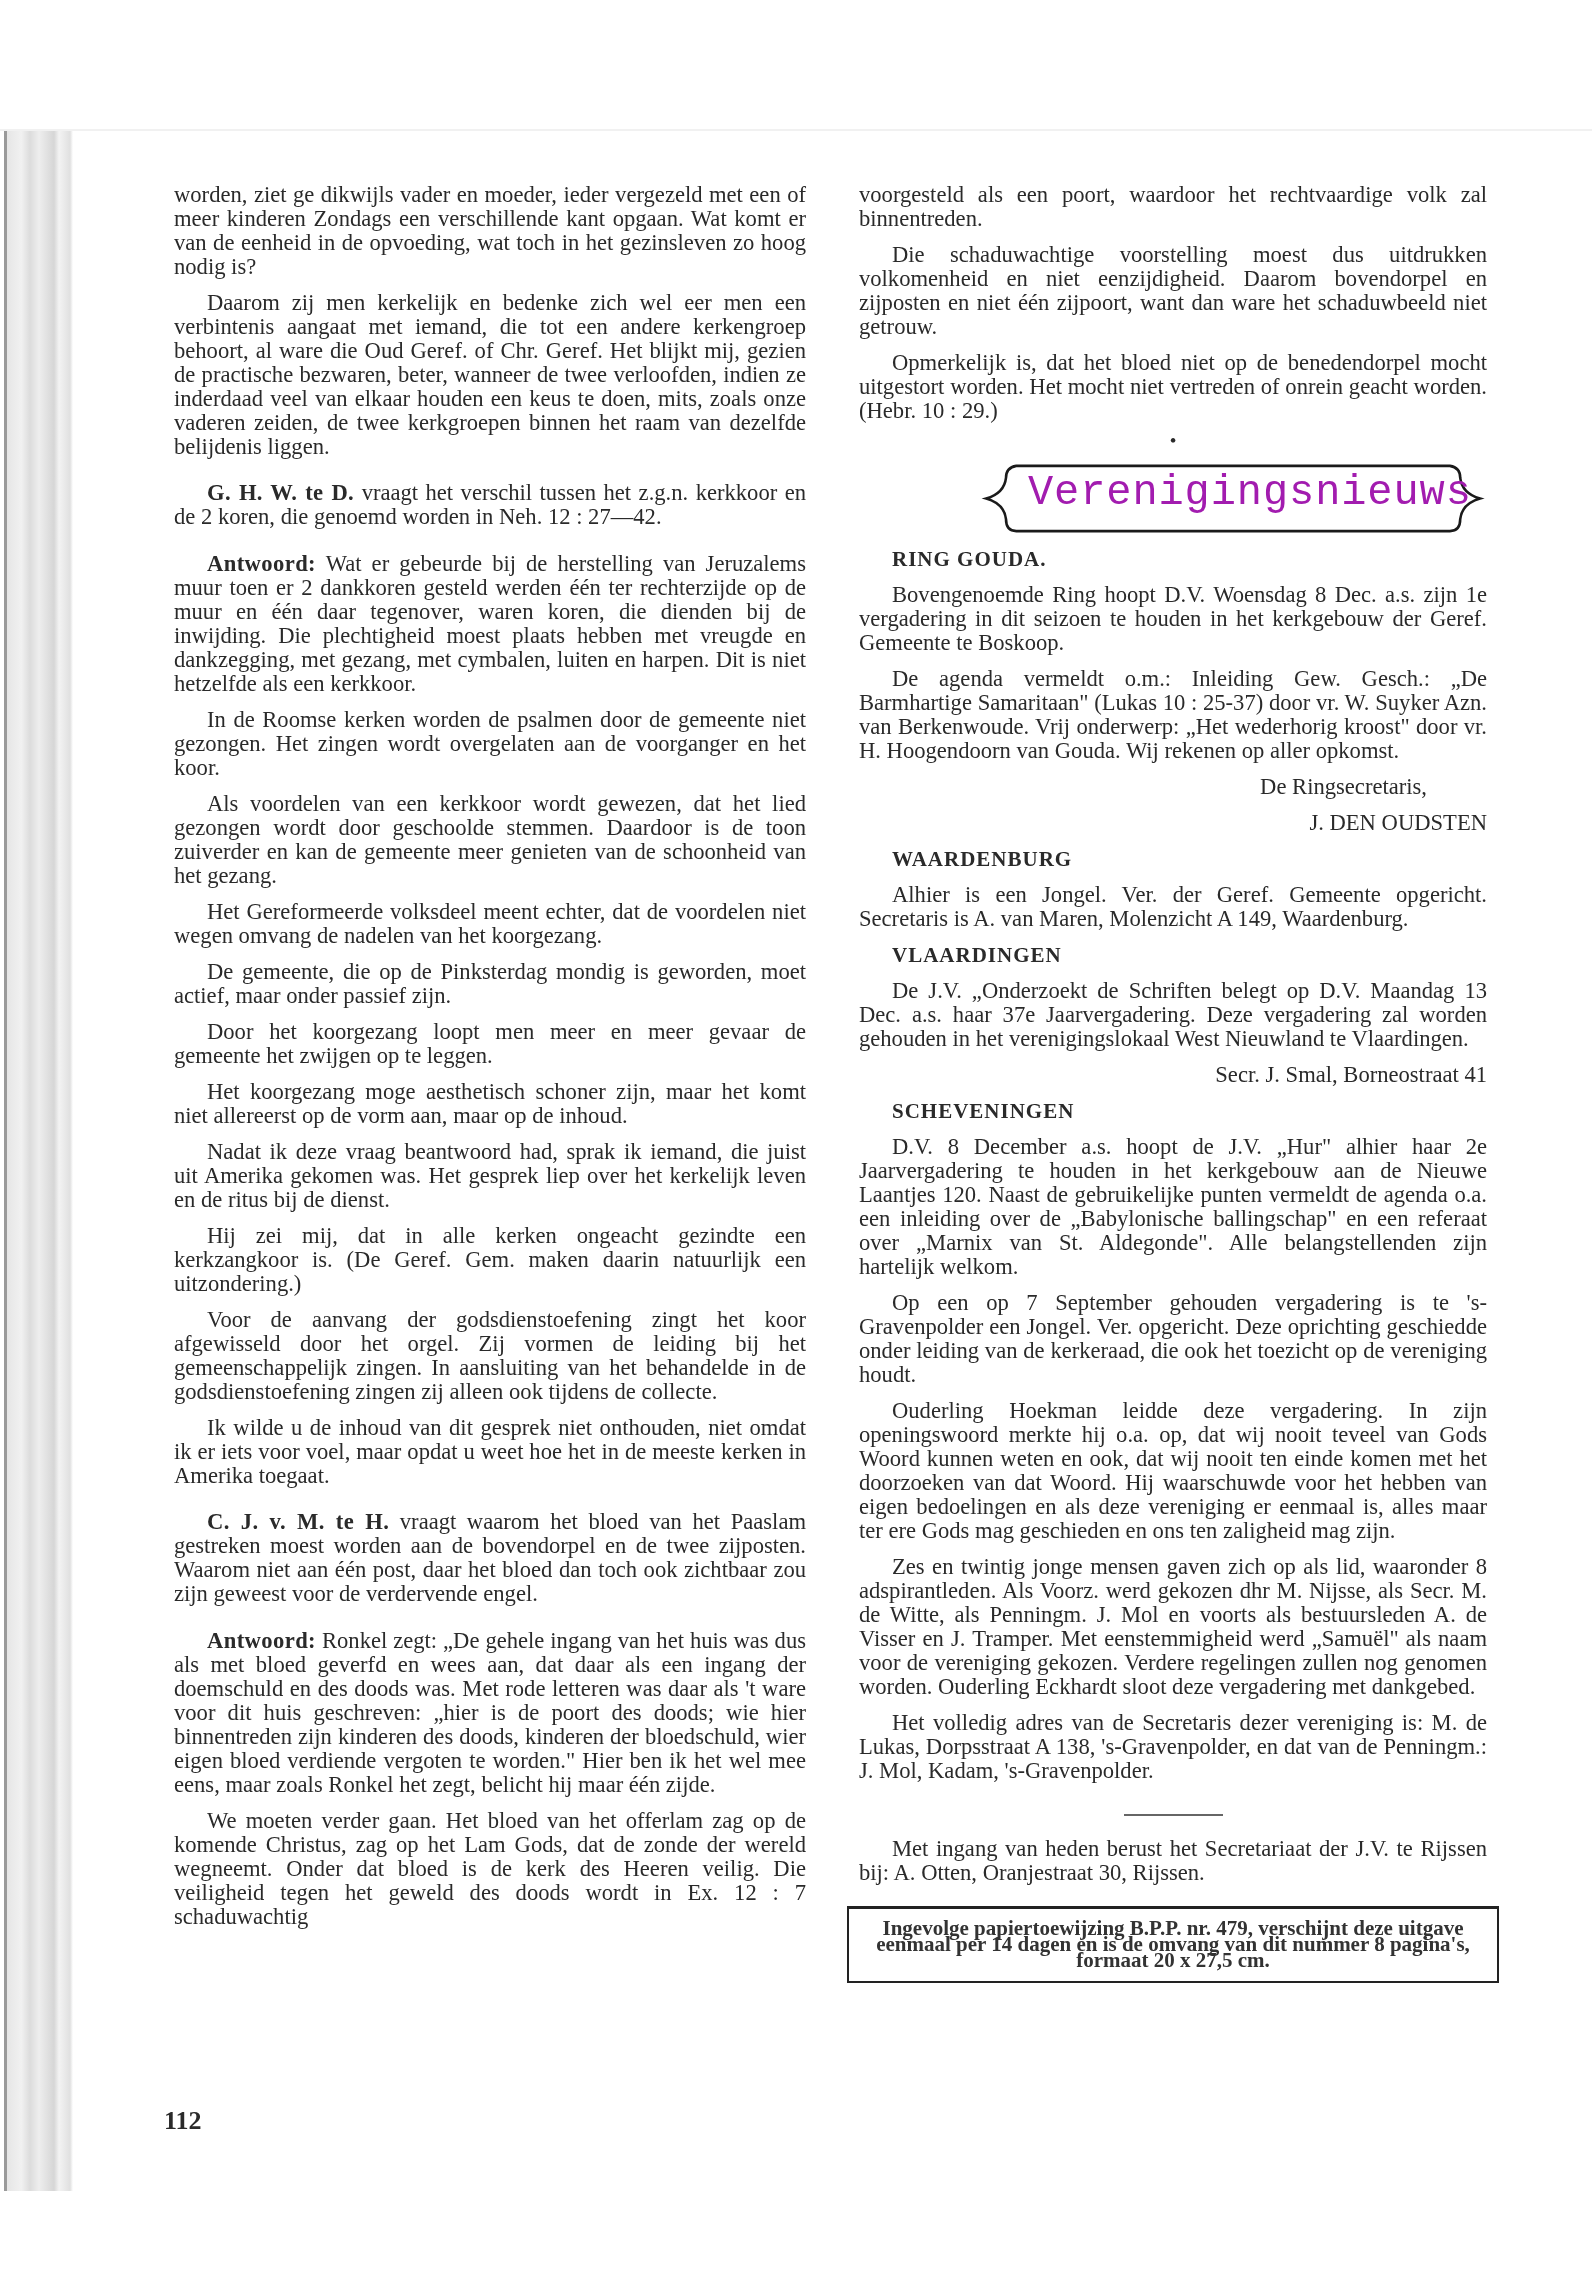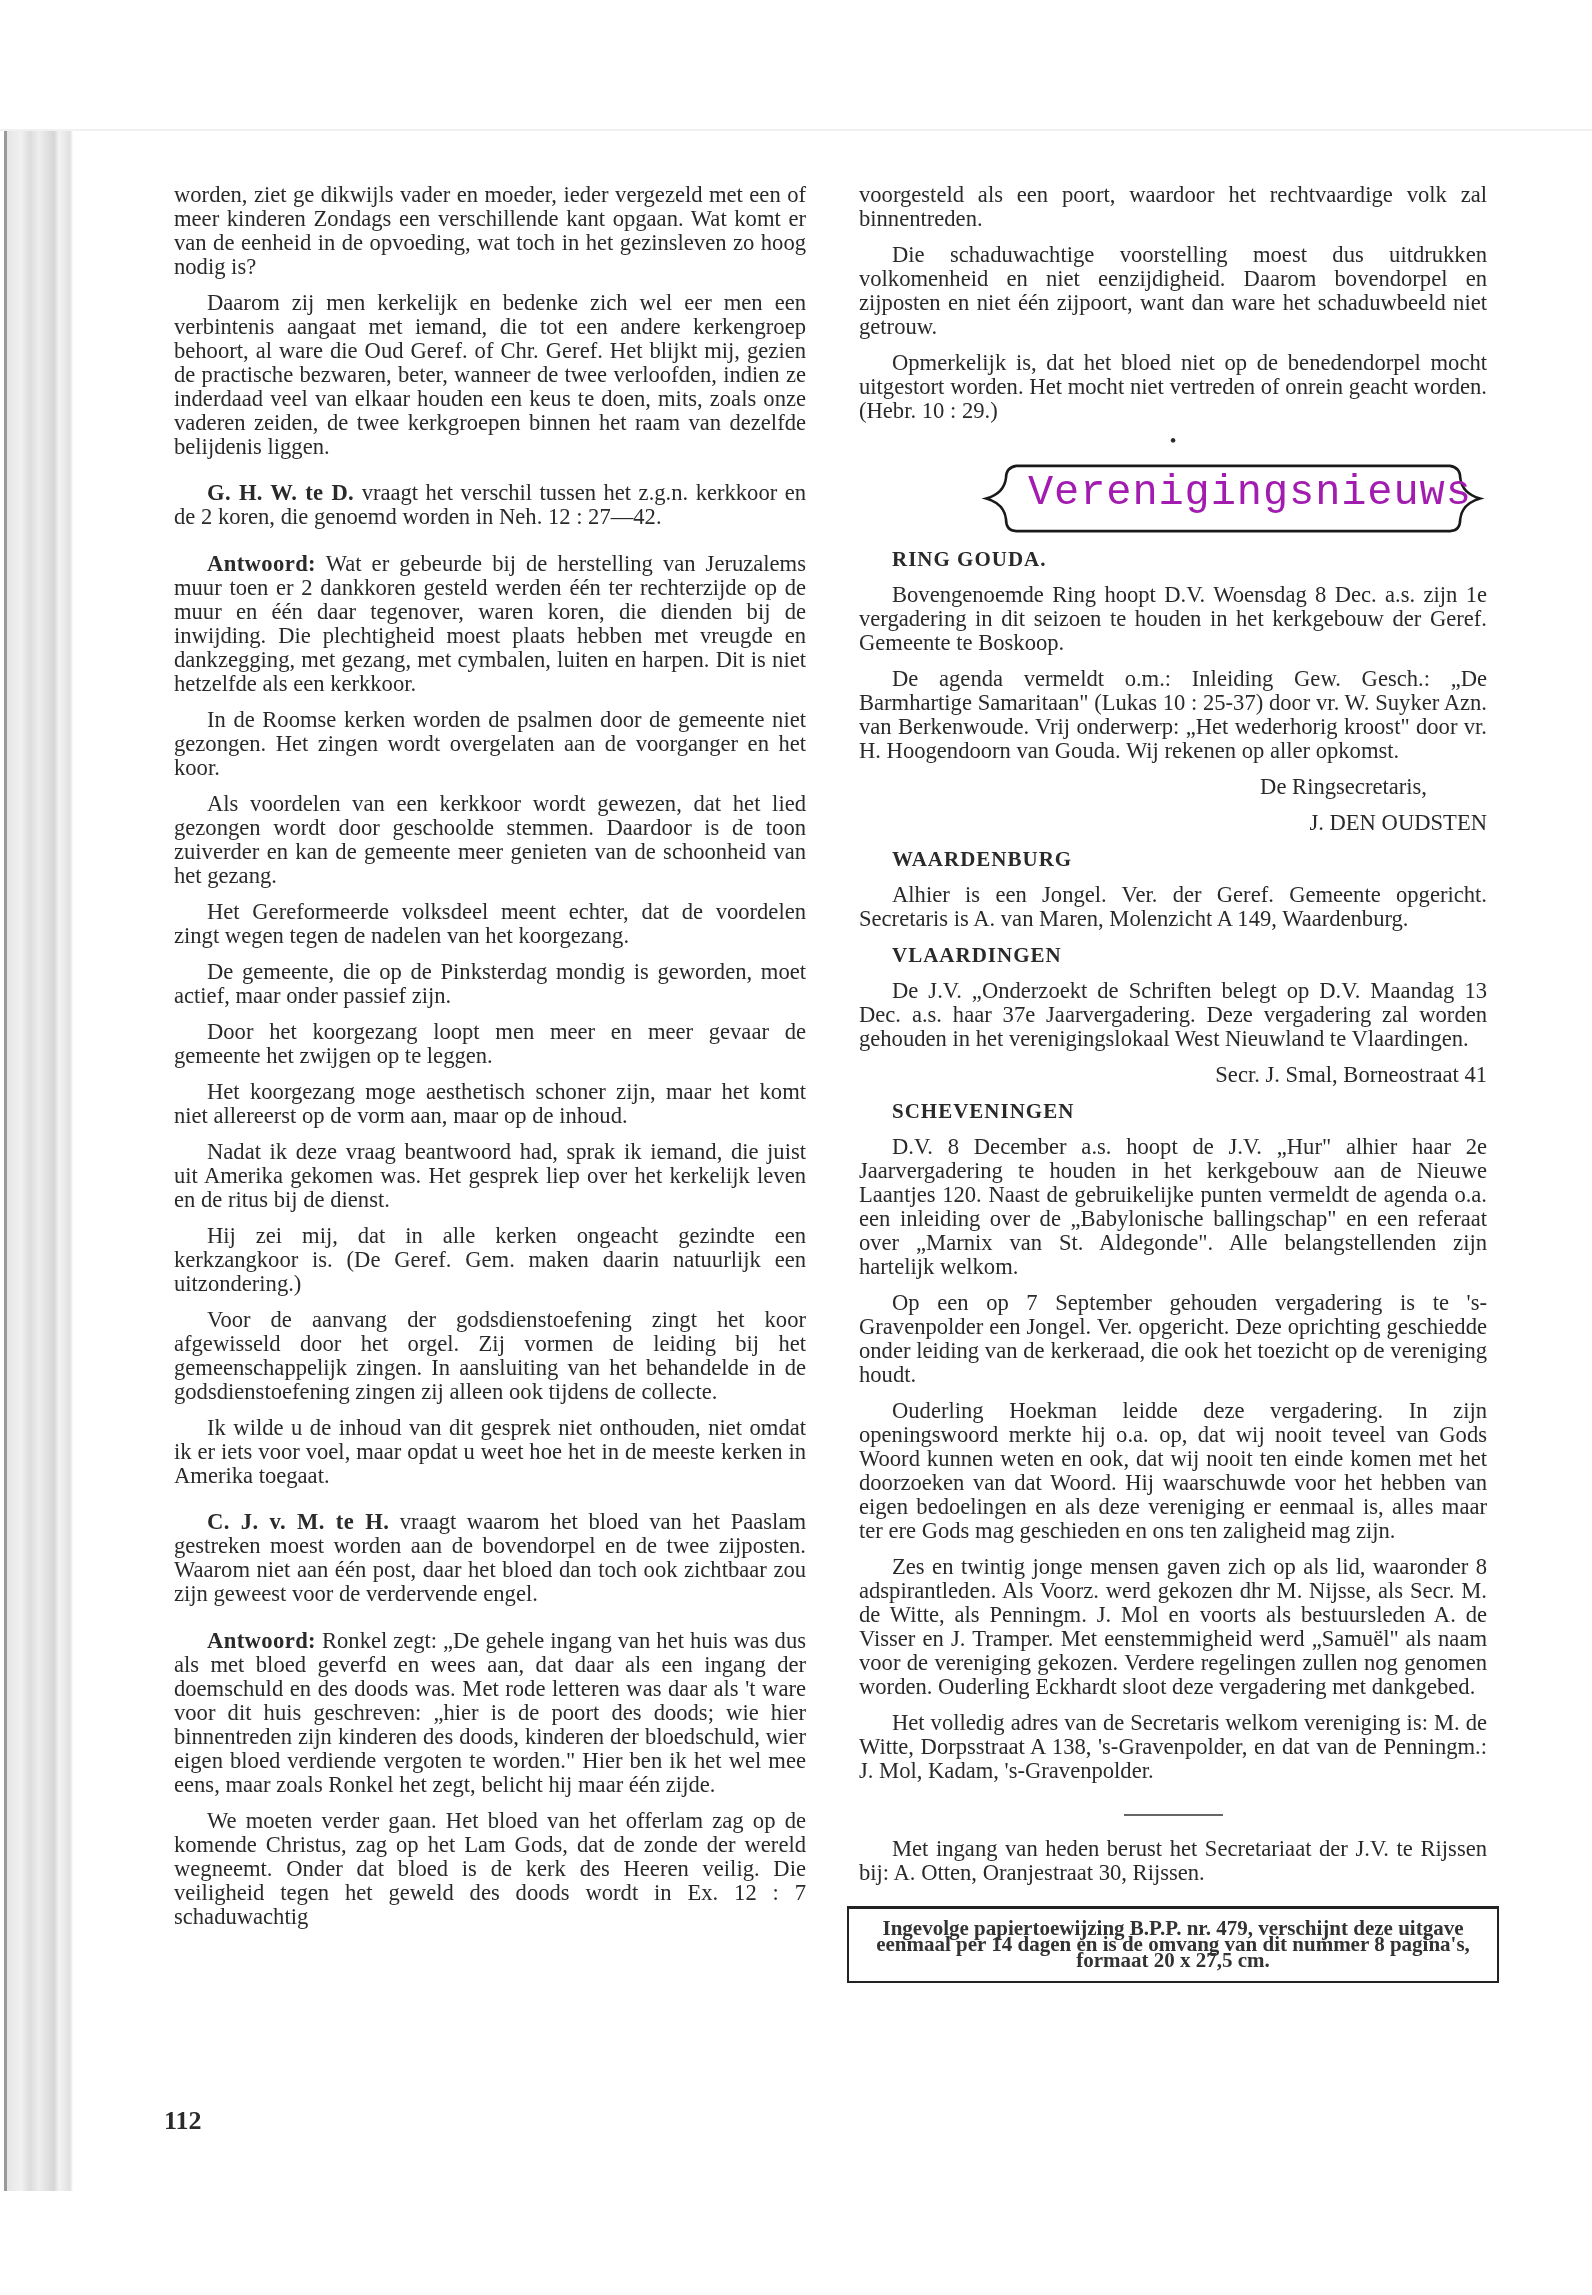"Het Gereformeerde volksdeel meent" span { text: zingt wegen tegen -> niet wegen omvang }
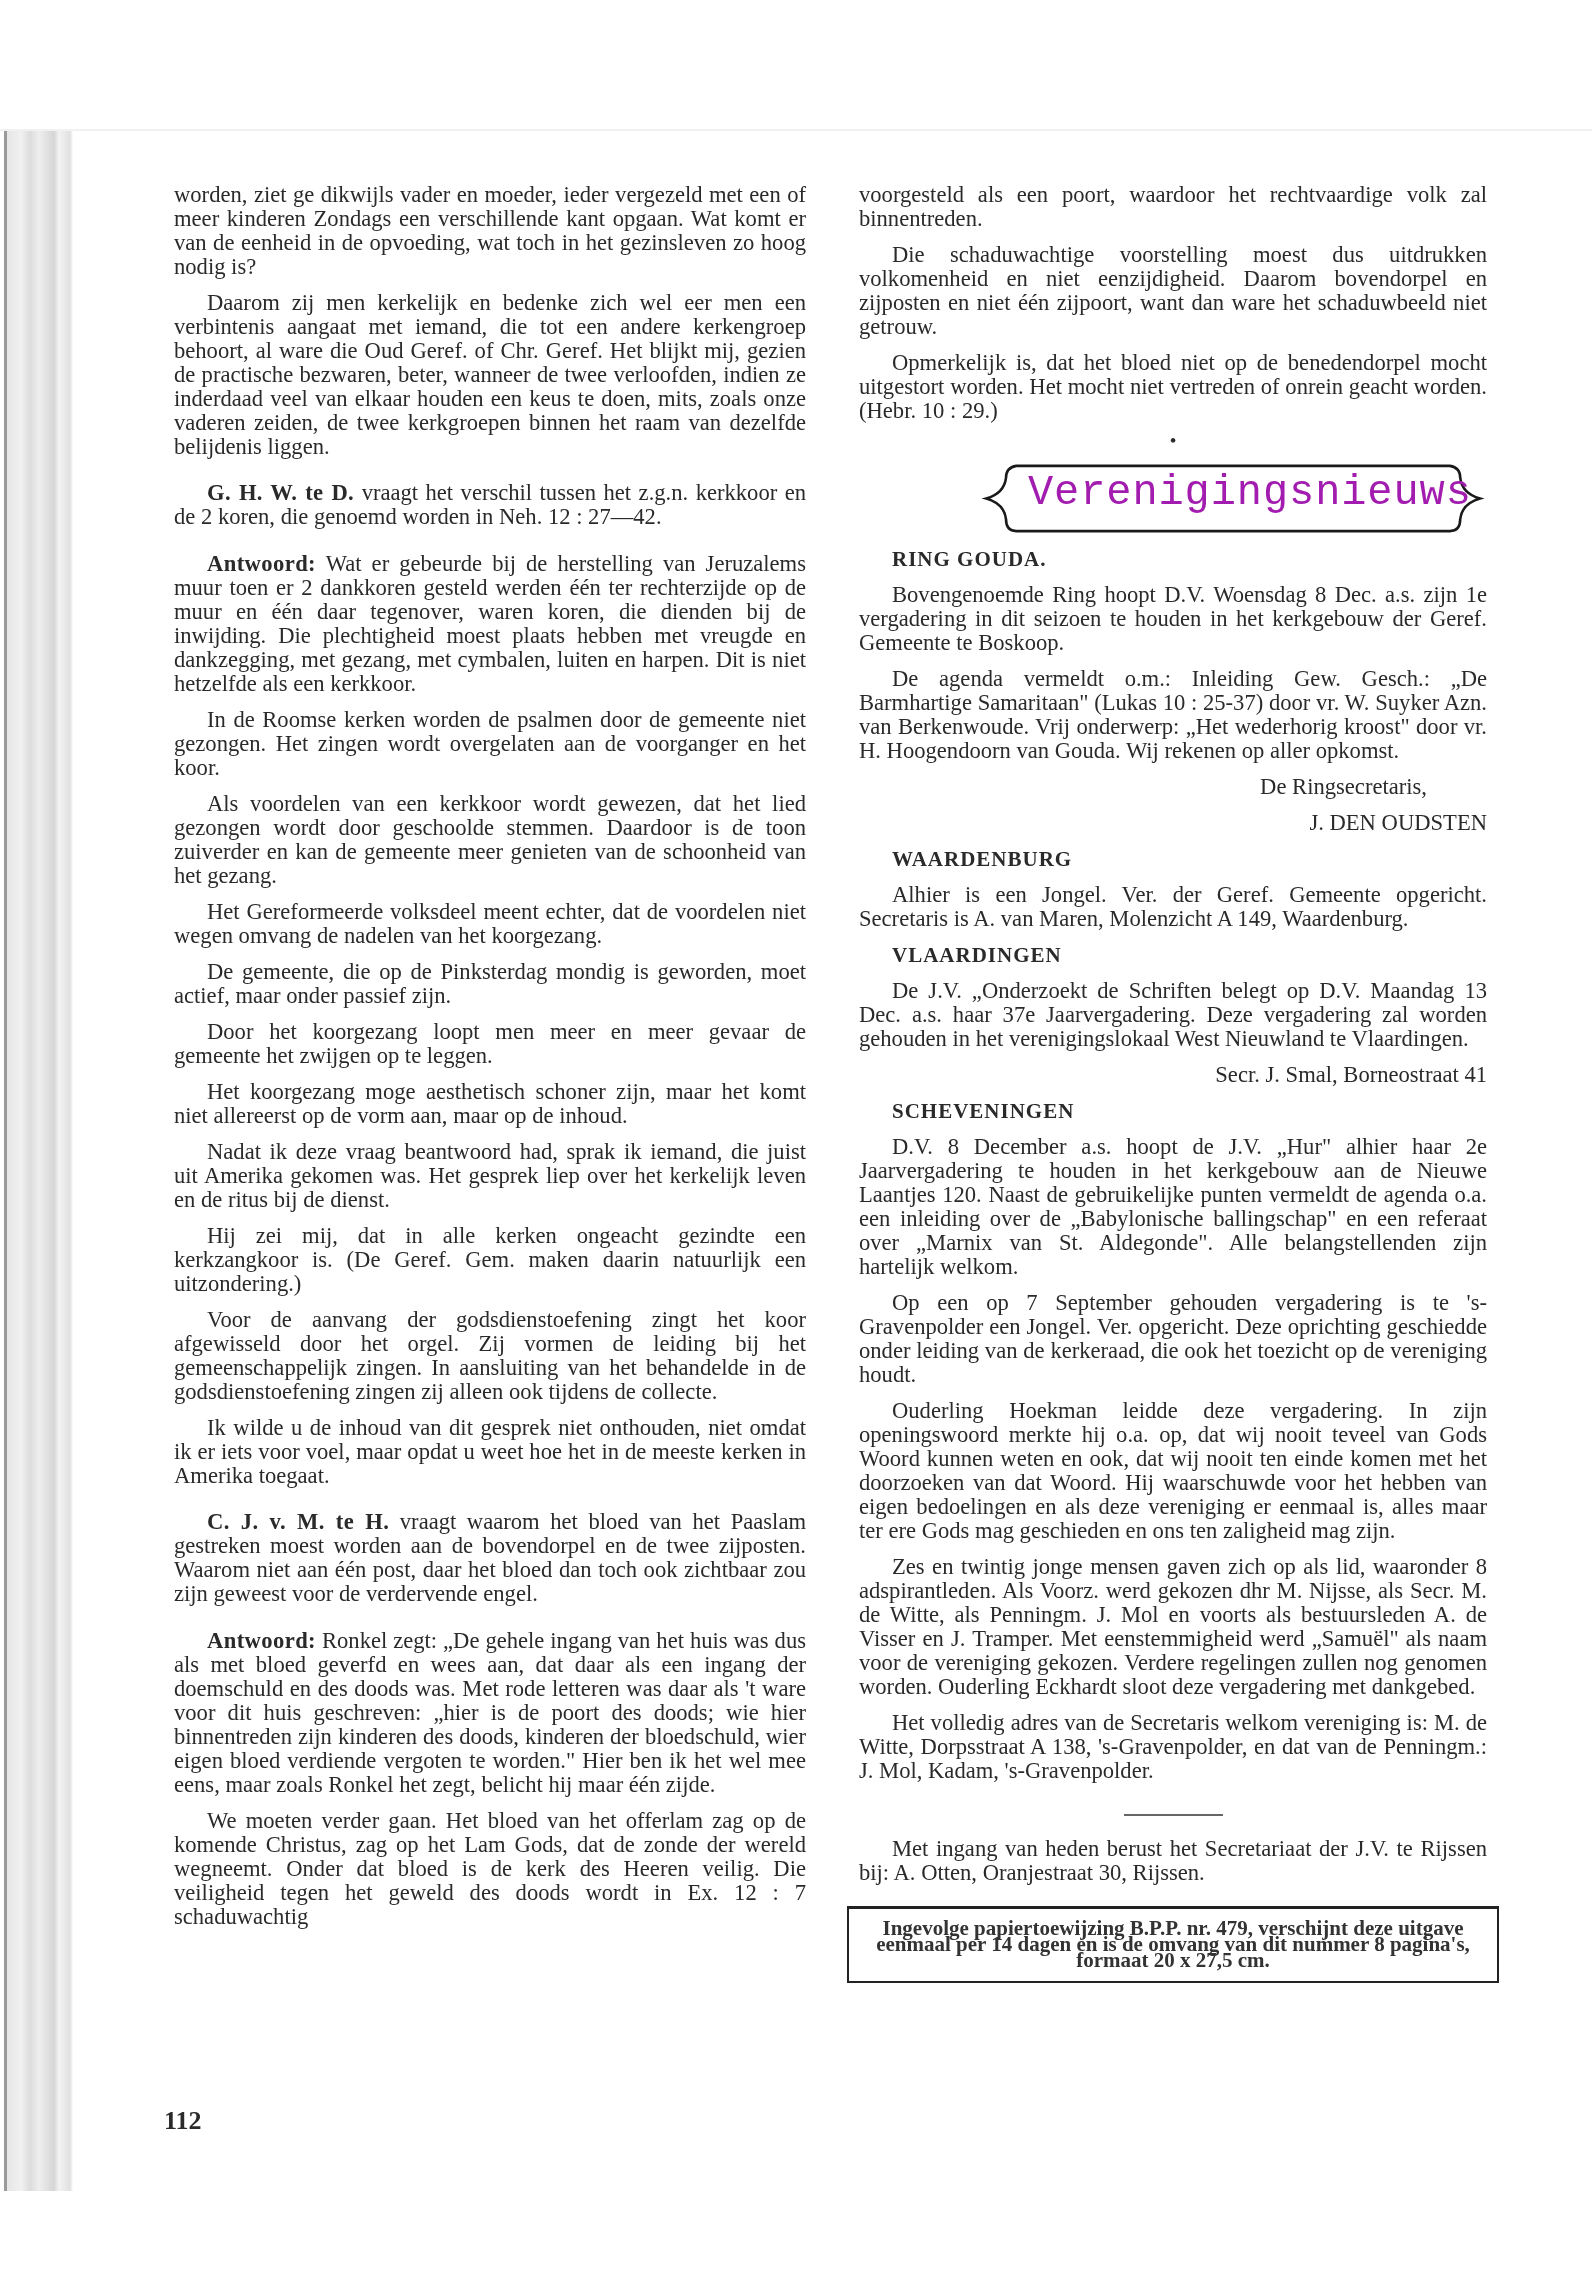"Het volledig adres van de" p { text: welkom vereniging is: M. de Witte -> dezer vereniging is: M. de Lukas }
